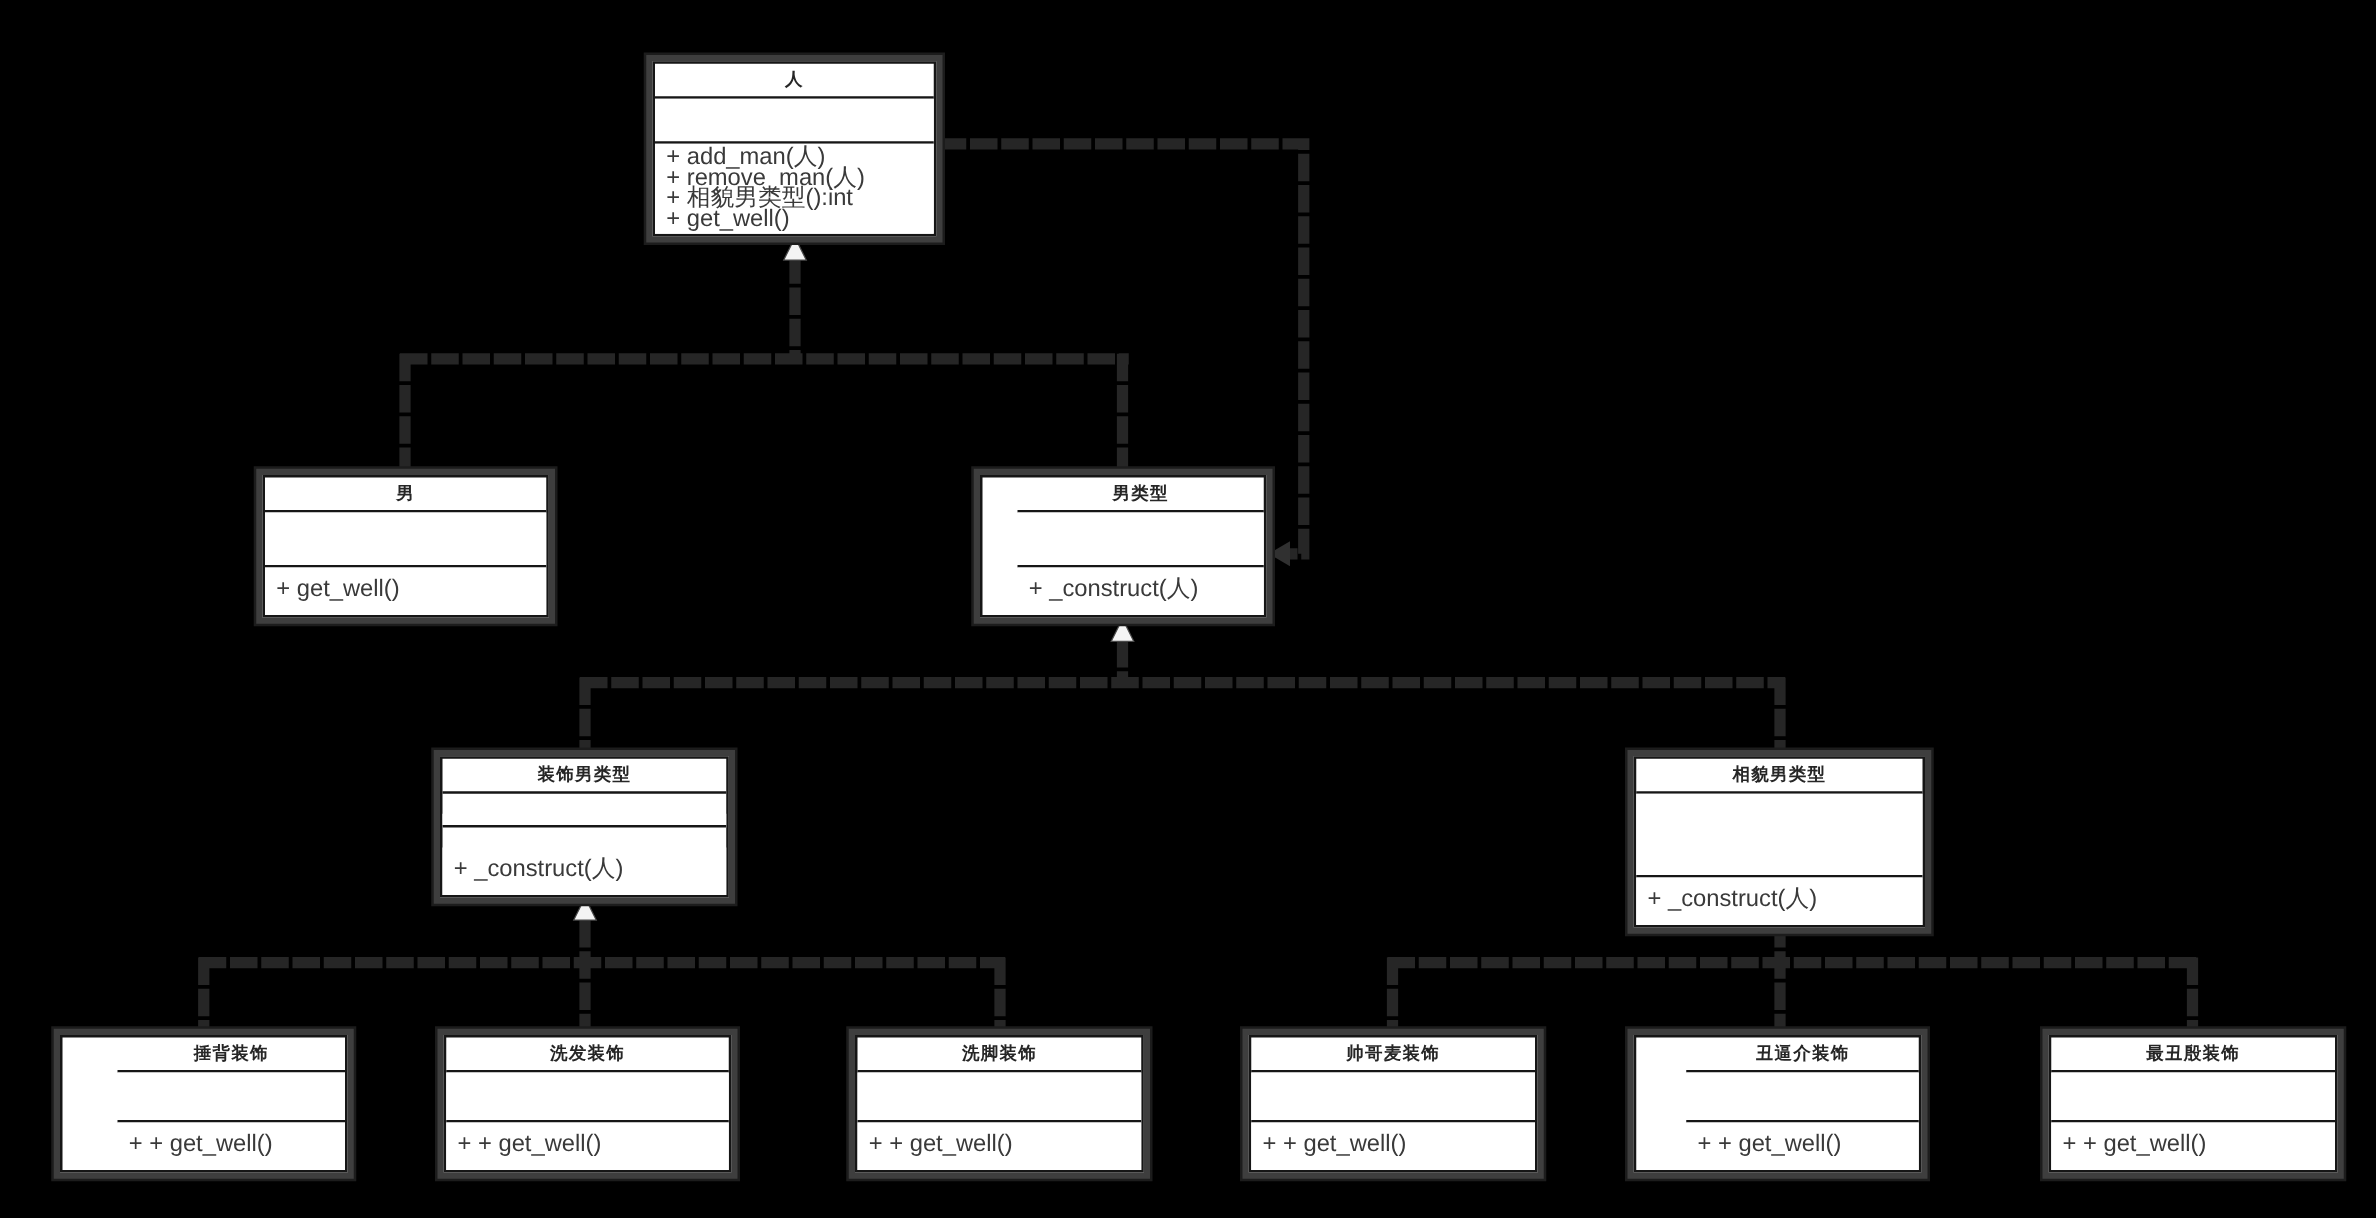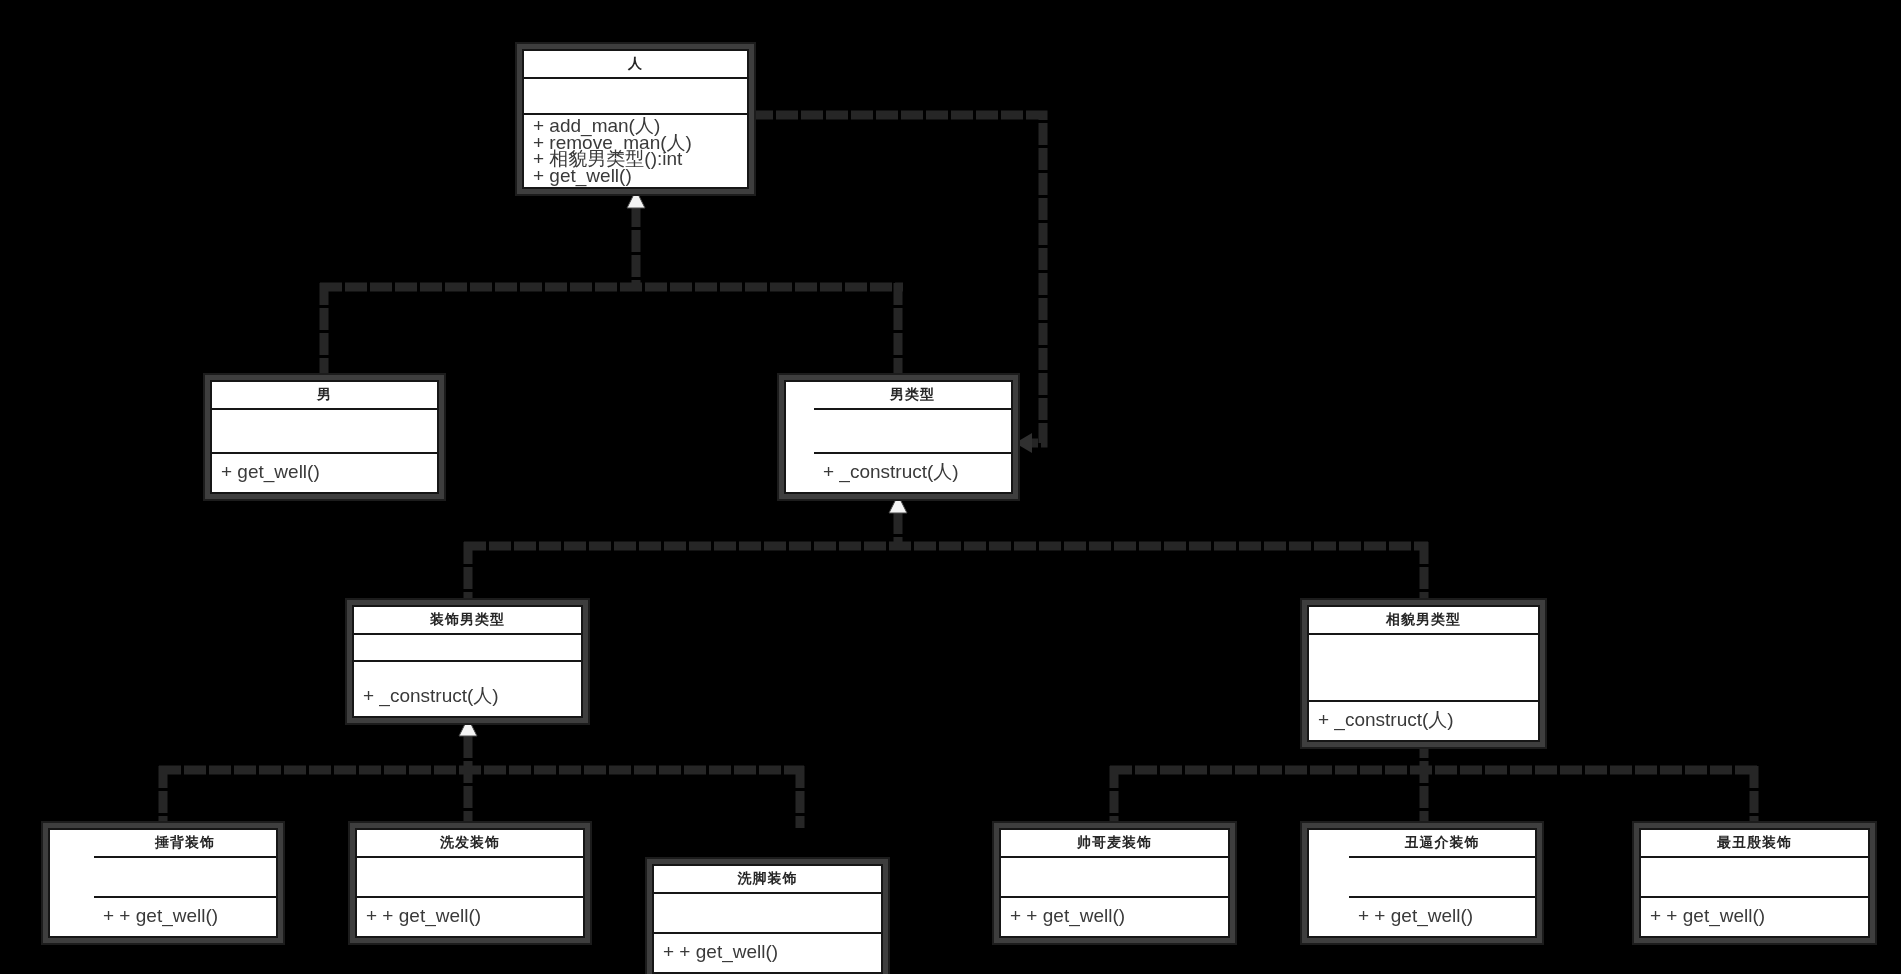"洗脚装饰" #c-xijiao { left: 652px -> 684px; margin-top: 36px -> none }
